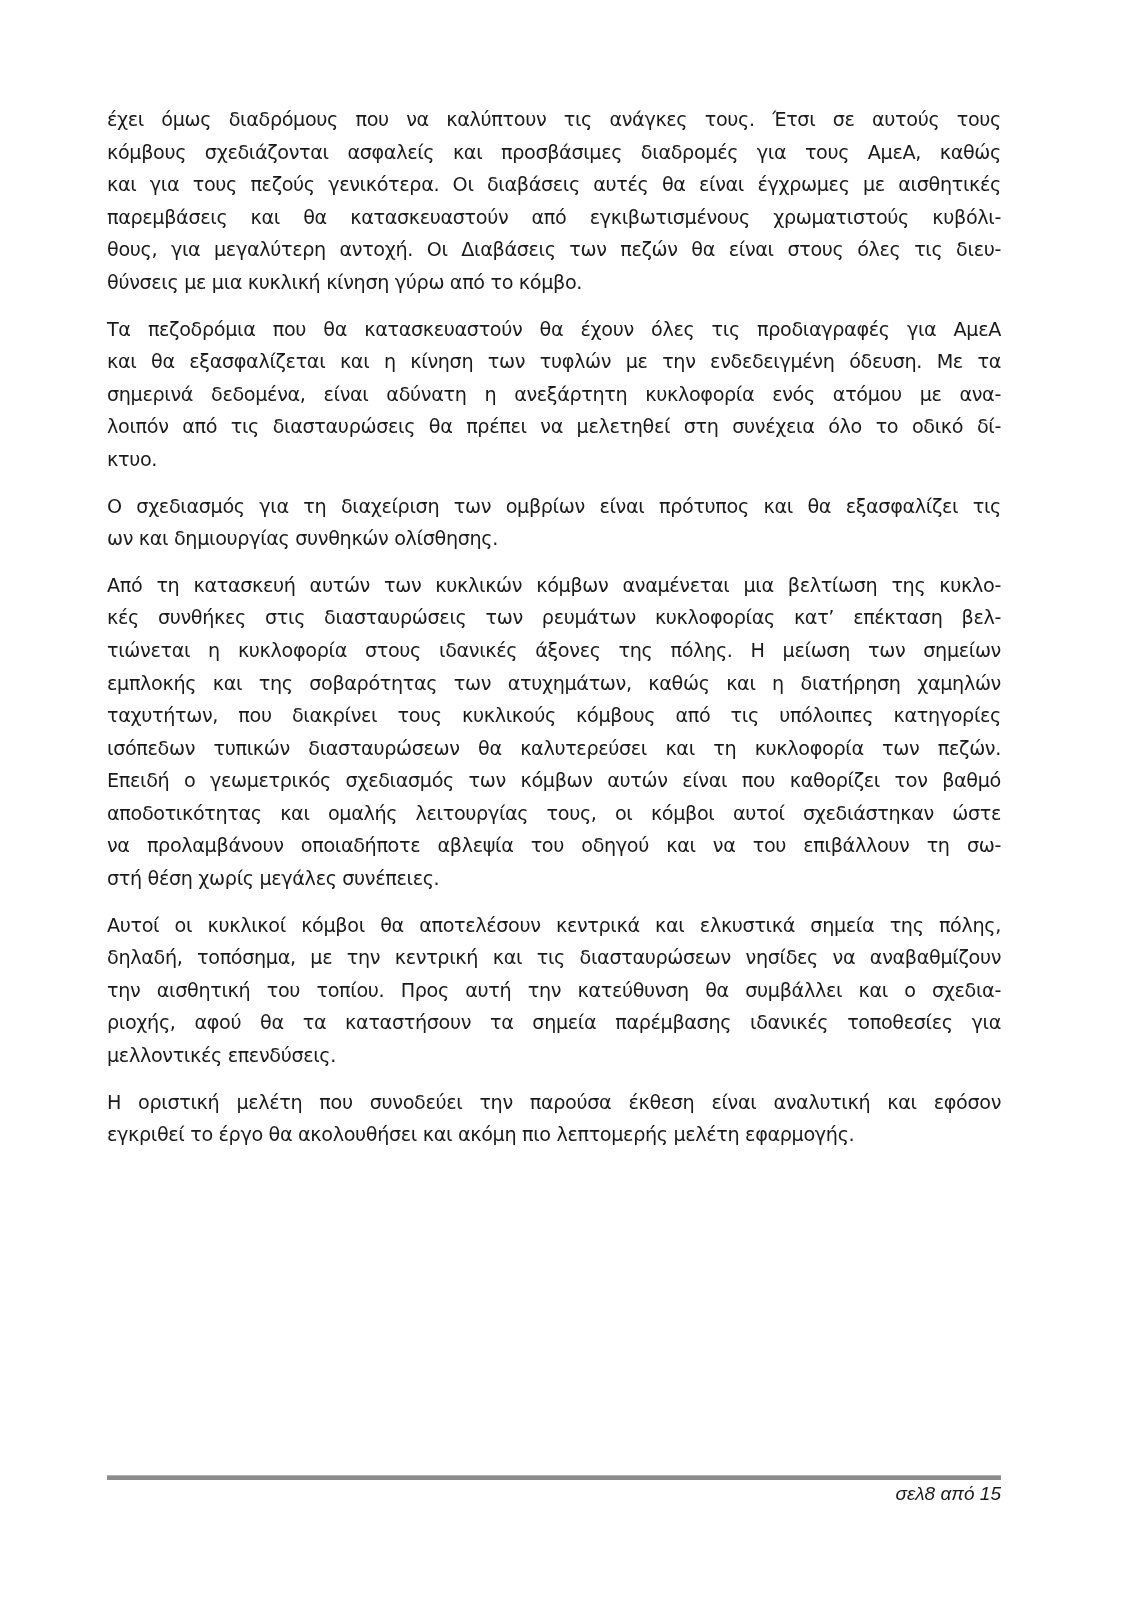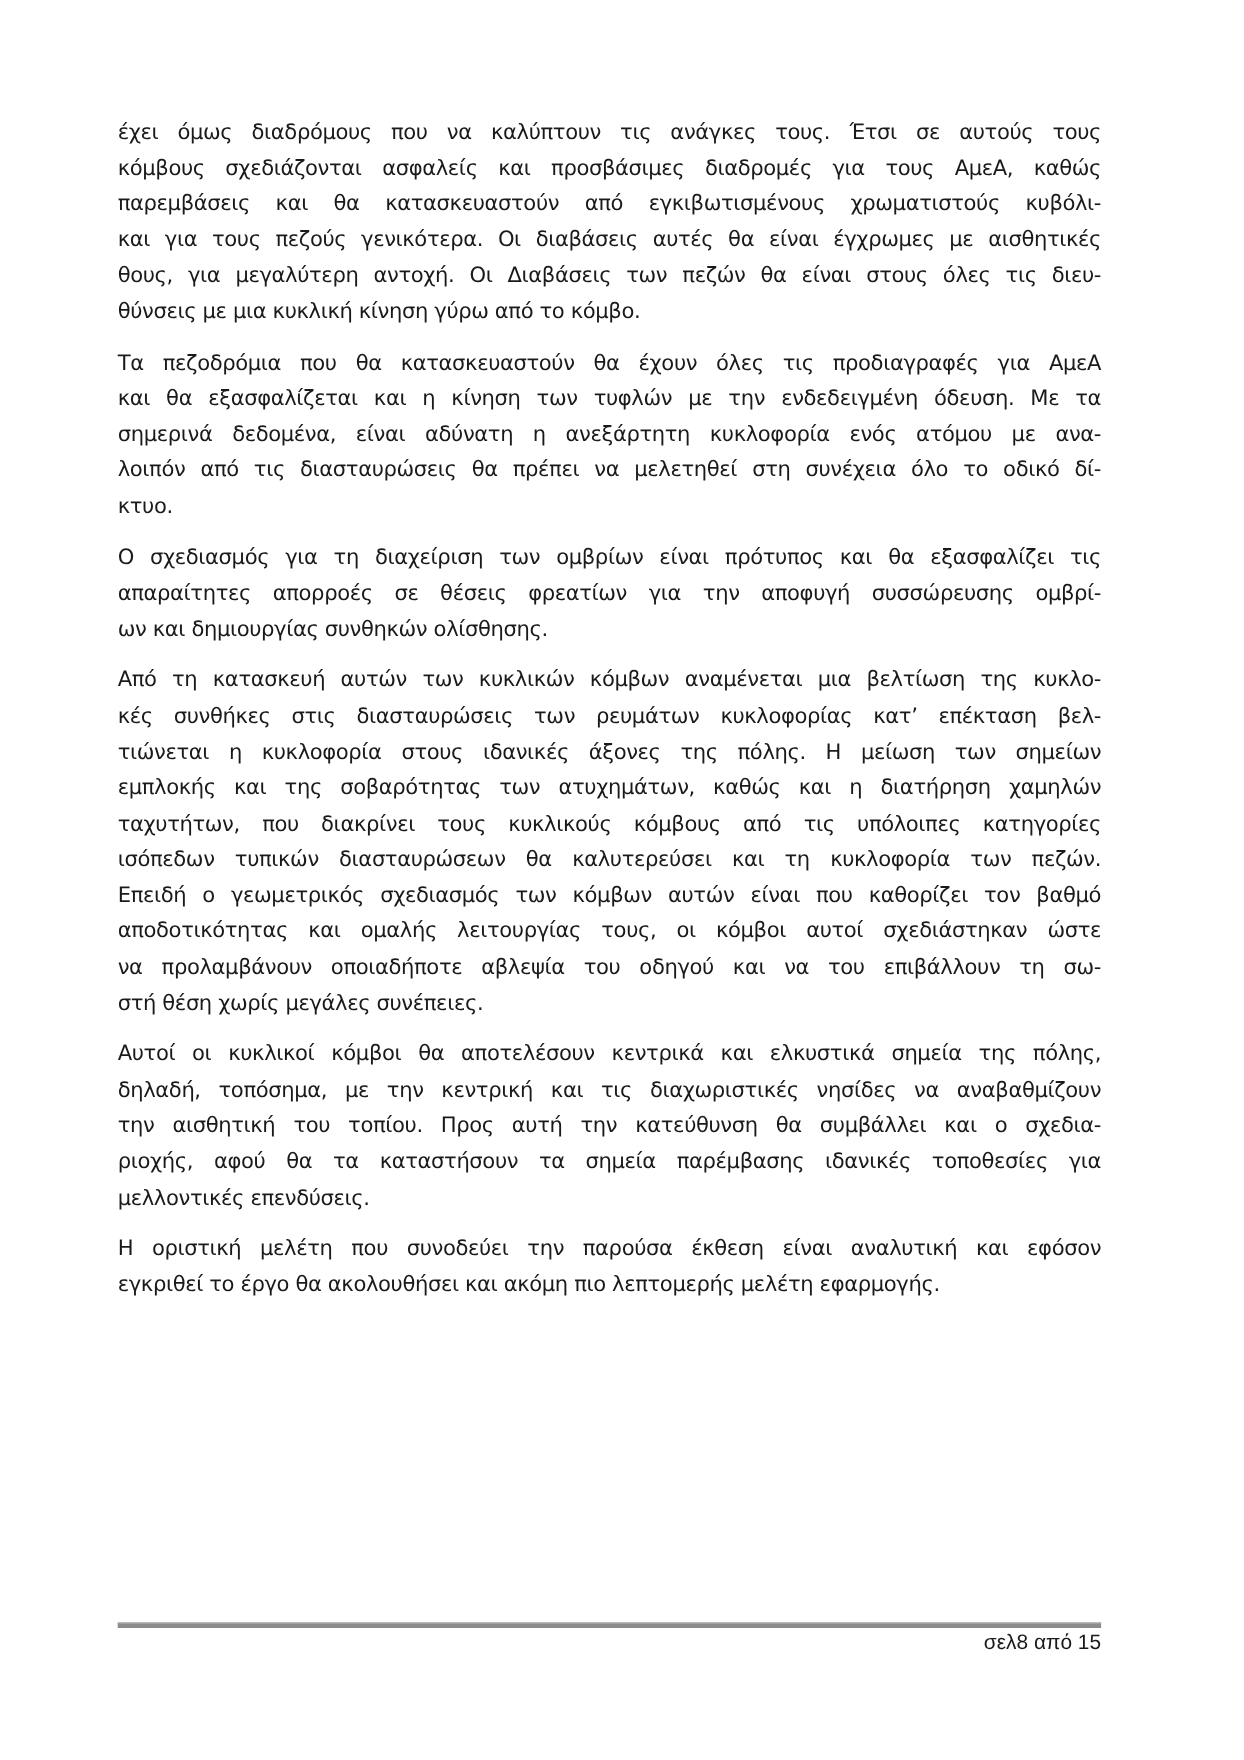"παρεμβάσεις και θα κατασκευαστούν από" span.line { order: before "και για τους πεζούς γενικότερα." -> after "και για τους πεζούς γενικότερα." }
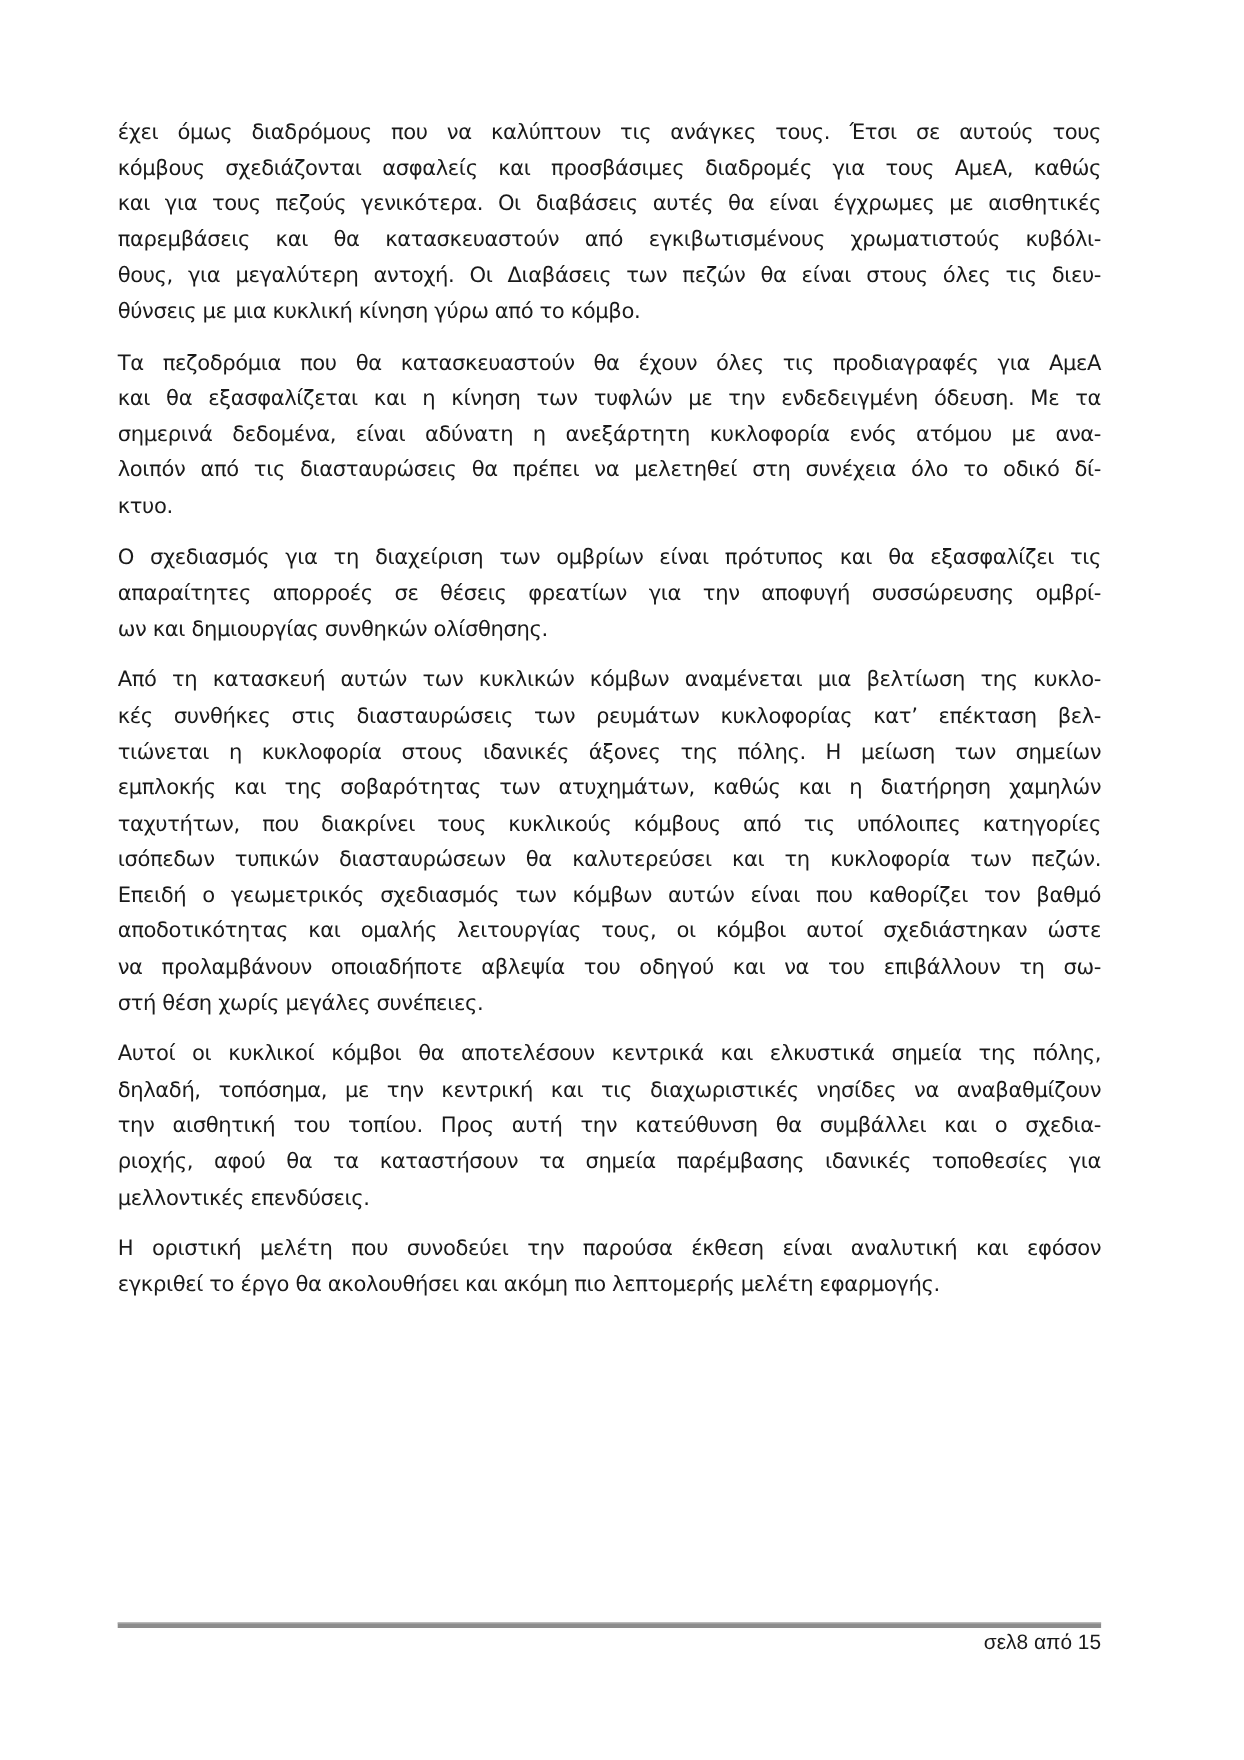"απαραίτητες απορροές σε θέσεις φρεατίων" span.line { html: <span>απαραίτητες απορροές σε θέσεις φρεατίων για την αποφυγή συσσώρευσης ομβρί-</span> -> none }
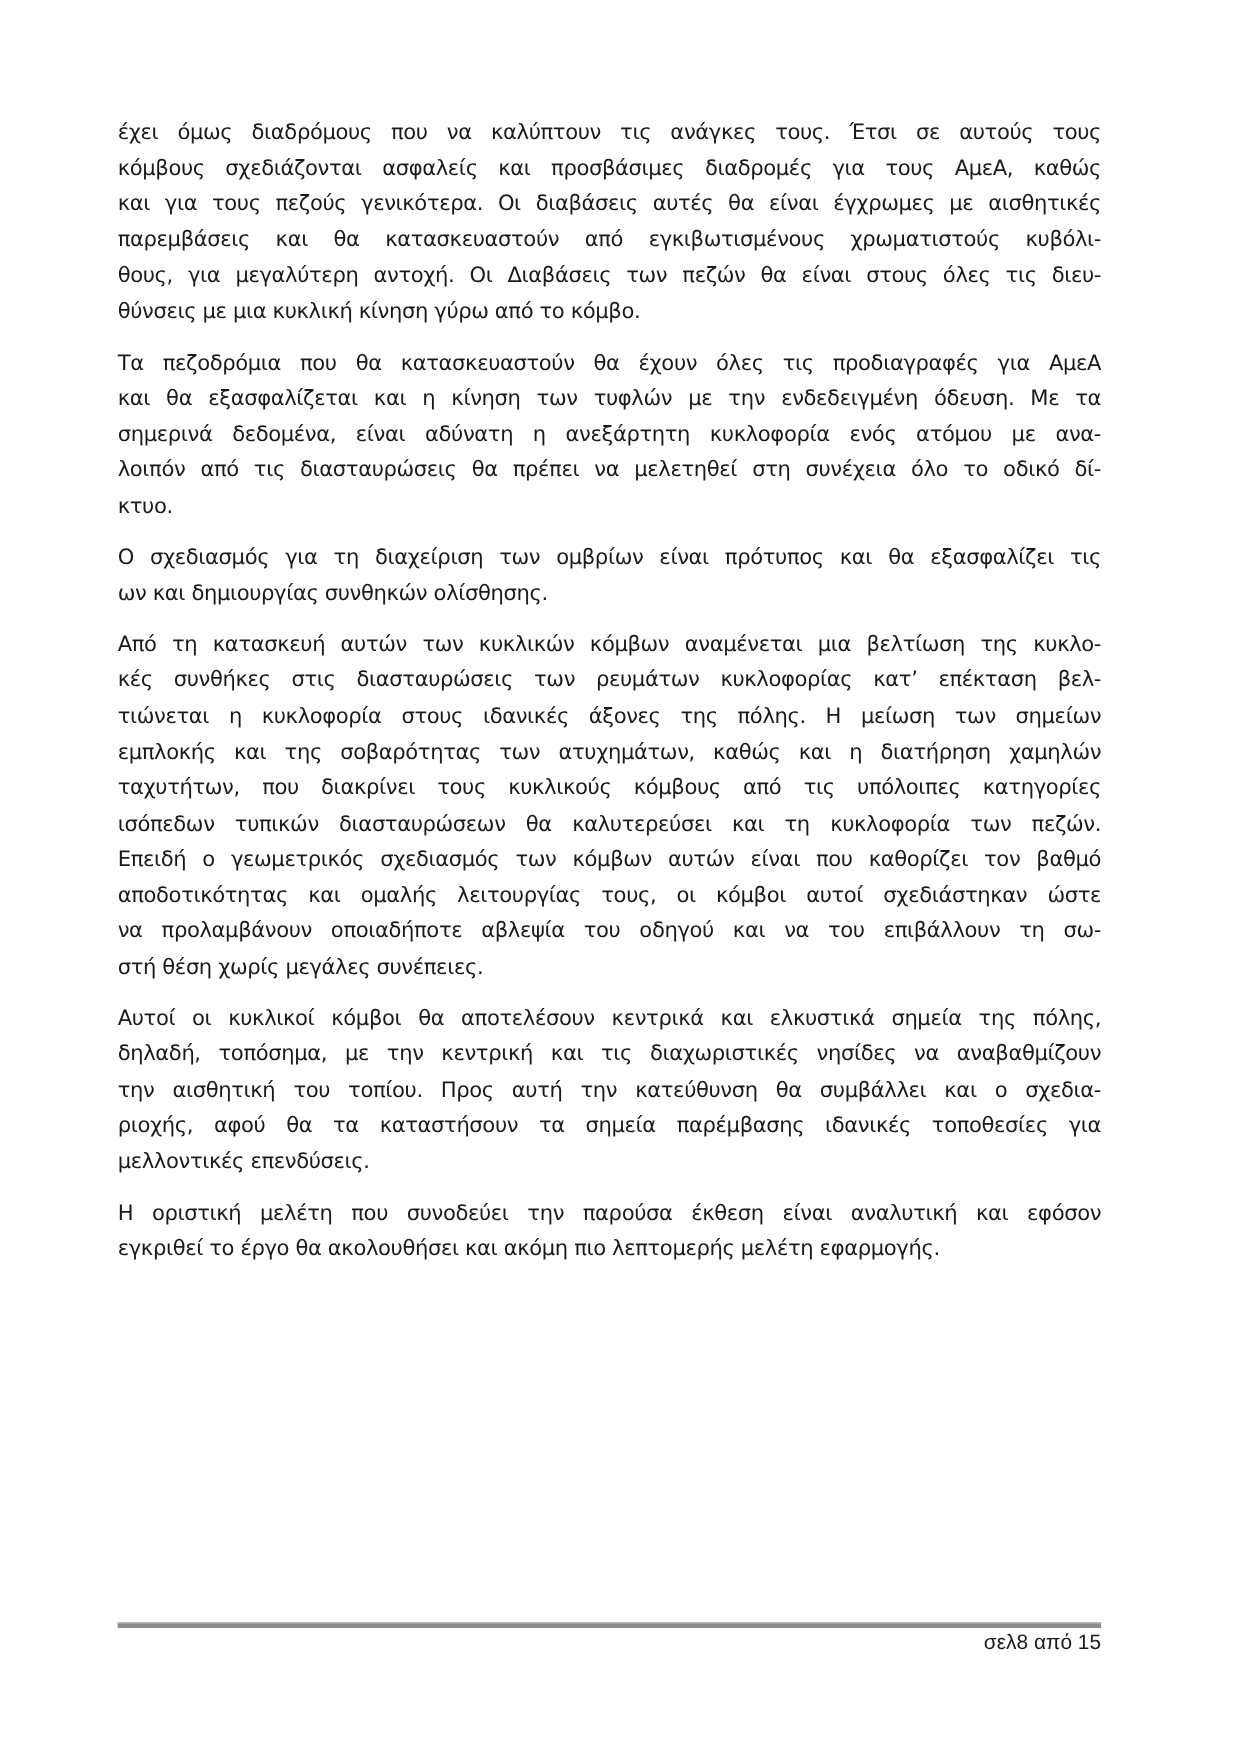"δηλαδή, τοπόσημα, με την κεντρική" span.line { text: διαχωριστικές -> διασταυρώσεων }
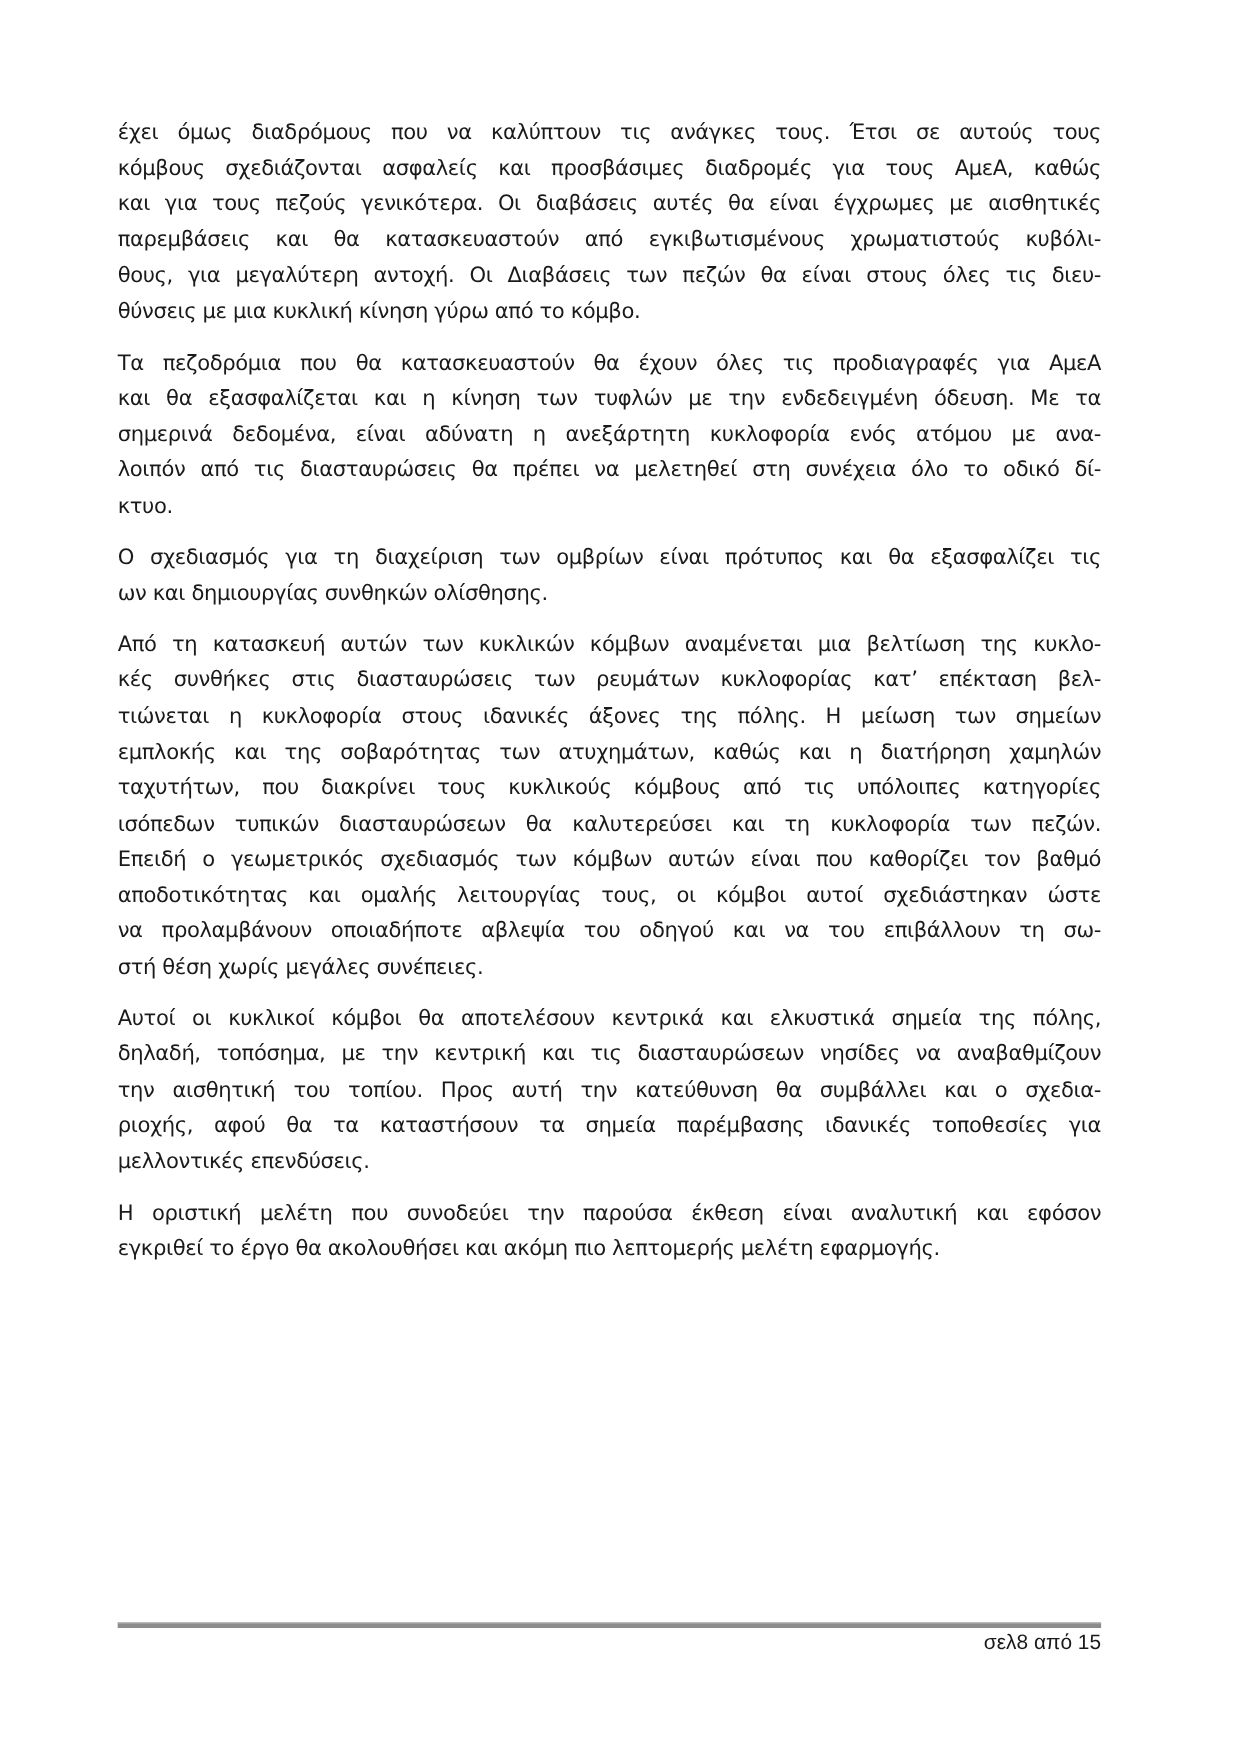"σελ8 από 15" .page-number { font-style: none -> italic }
